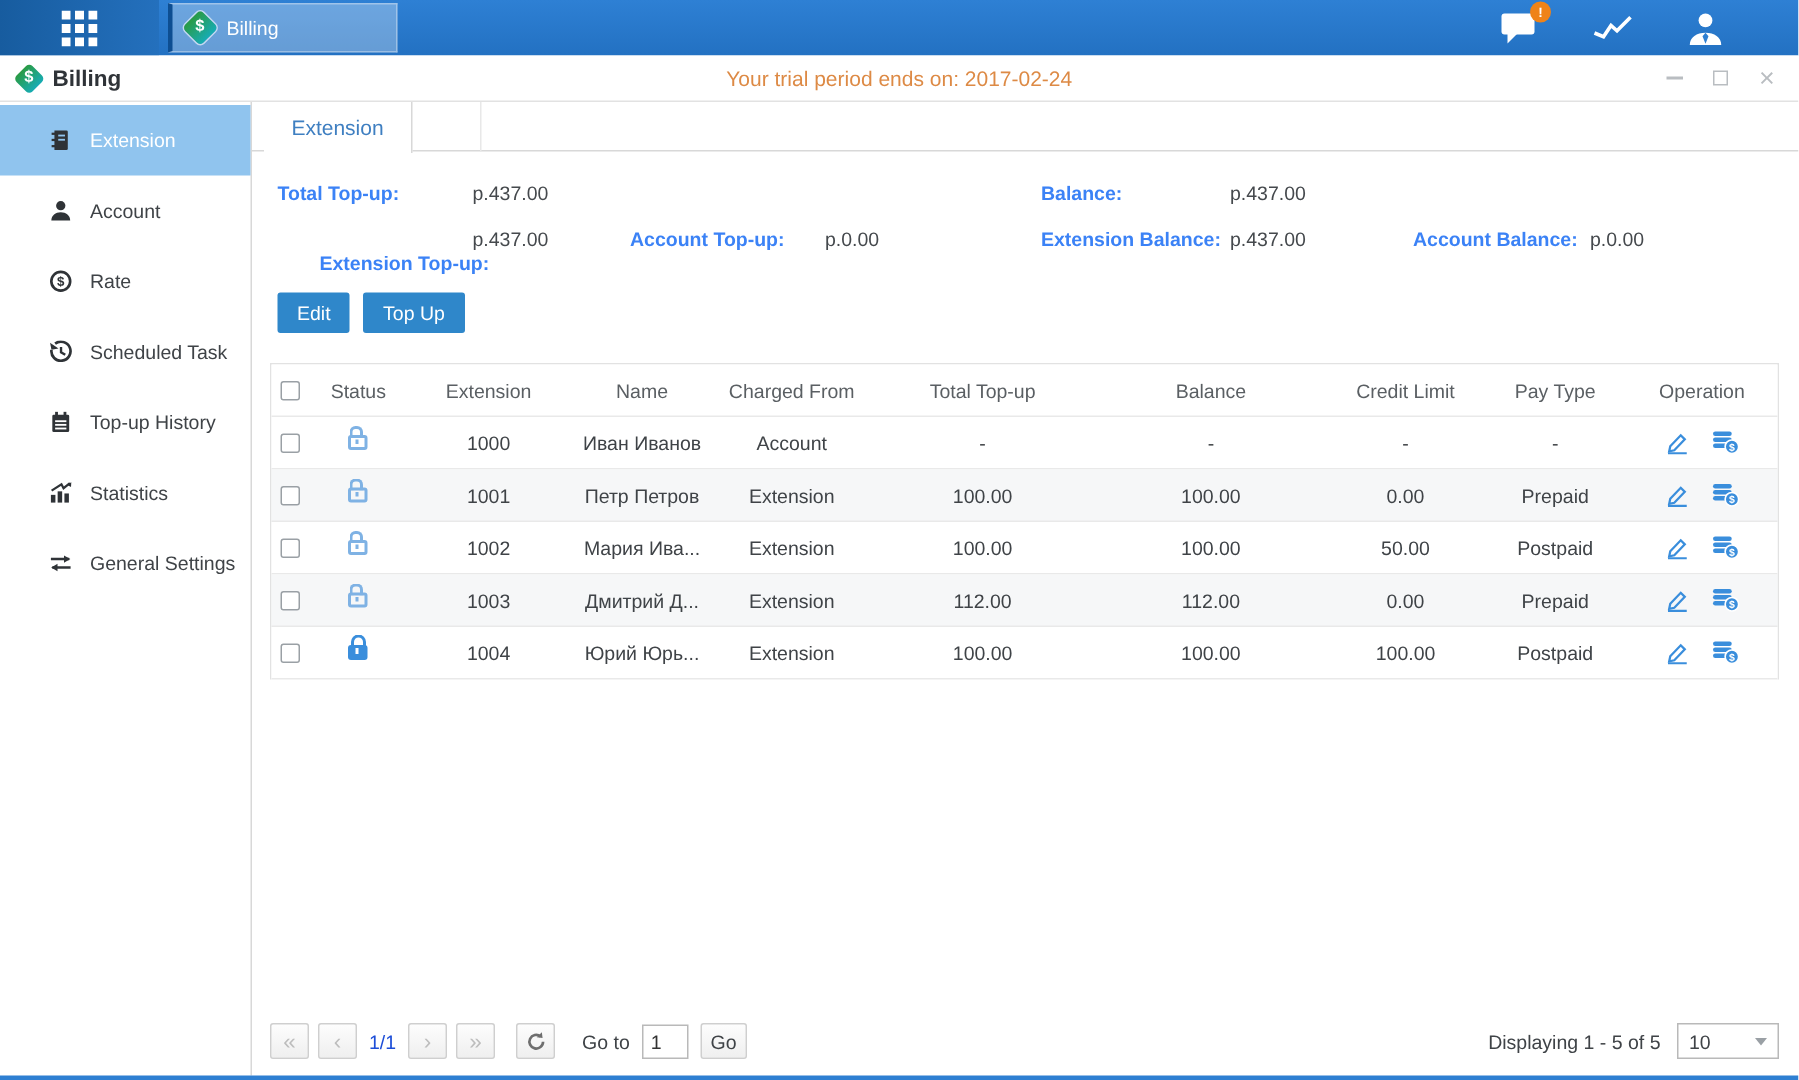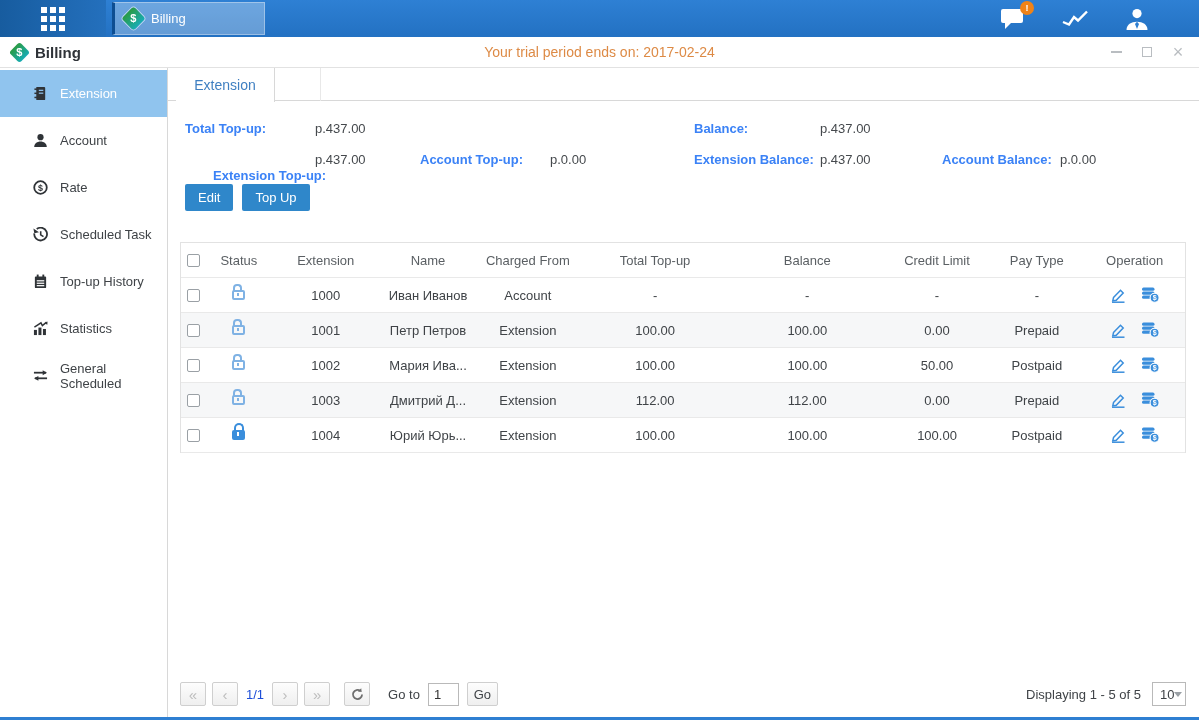"Edit" .actions { top: 116px -> 127px }
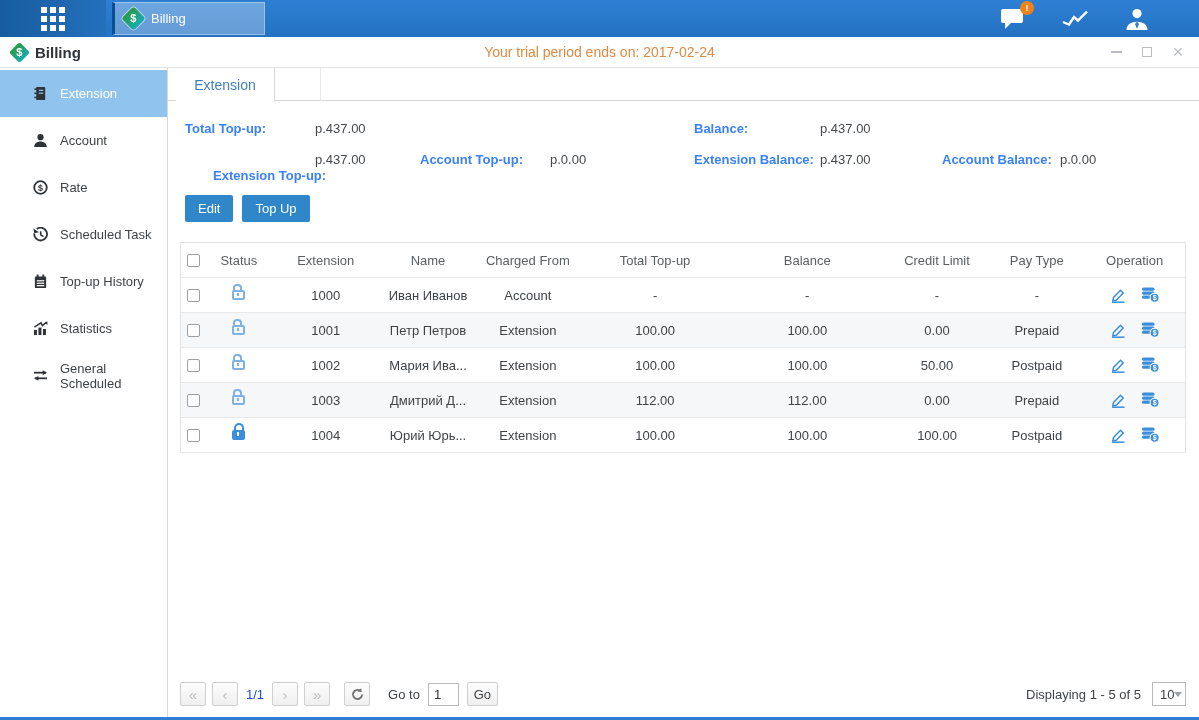"General Scheduled" span { text: Scheduled -> Settings }
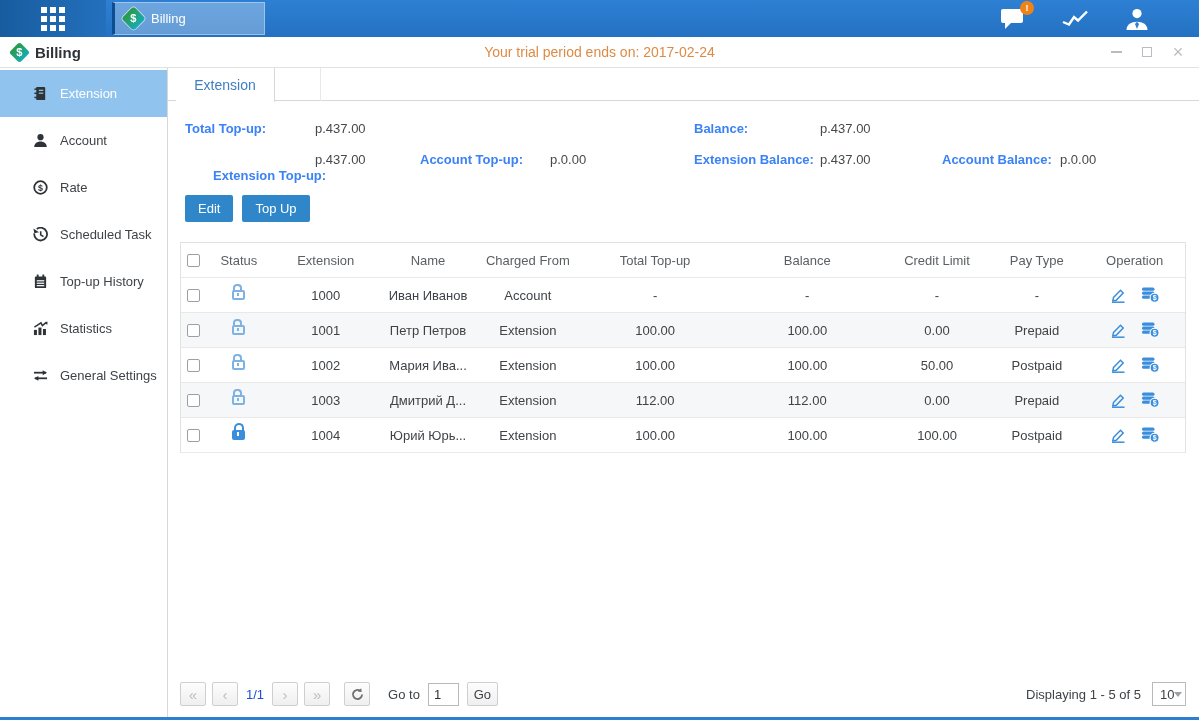"10" .psize { width: 34px -> 68px }
